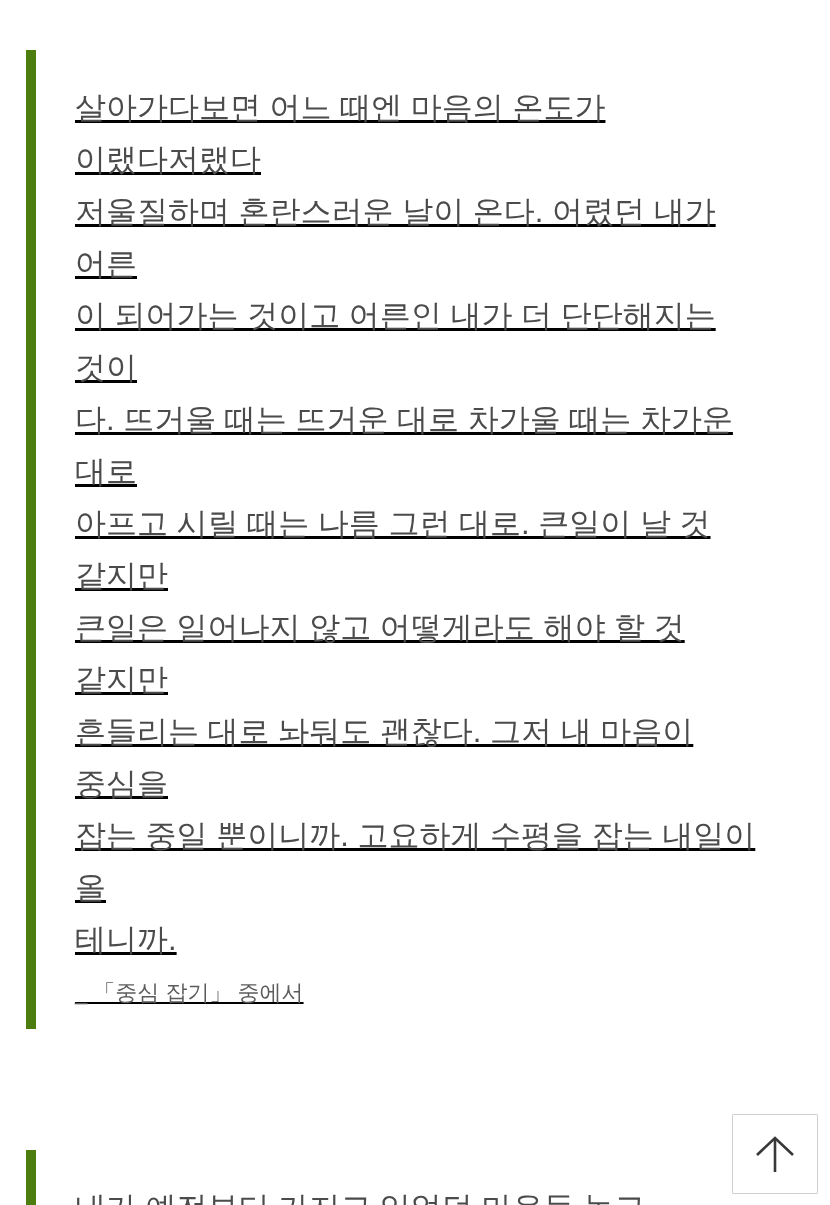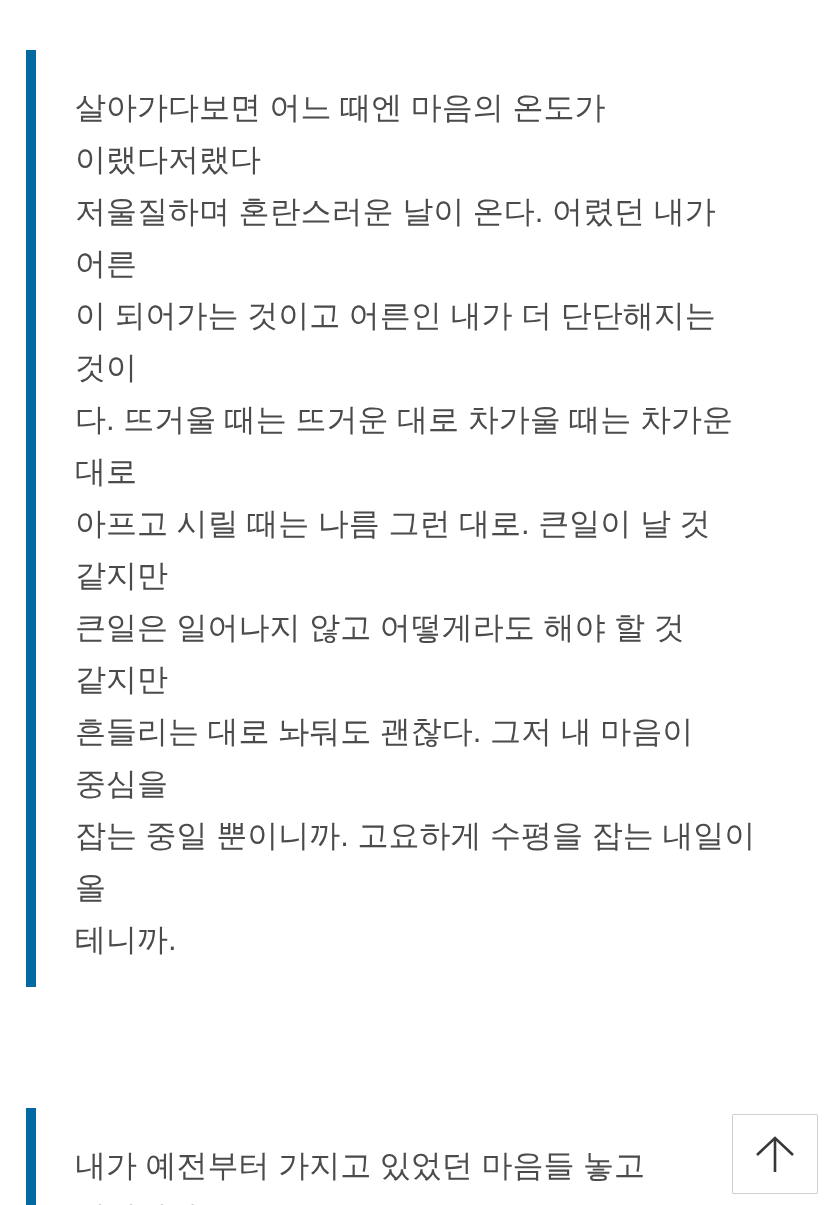"살아가다보면 어느 때엔 마음의 온도가" blockquote.quote { border-left: 10px solid #0369a1 -> 10px solid #4d7c0f; text-decoration: none -> underline }
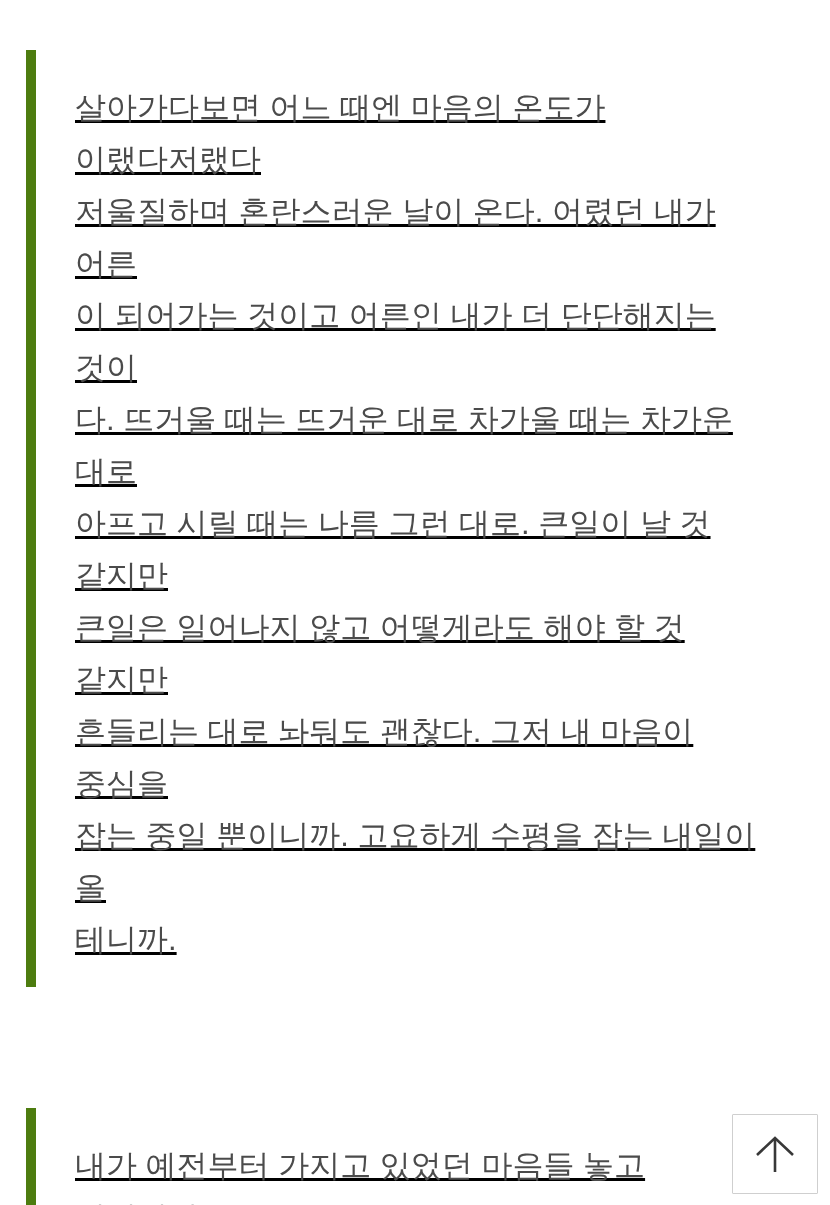"_ 「중심 잡기」 중에서" p.quote-source { html: none -> <p>_ 「중심 잡기」 중에서</p> }
